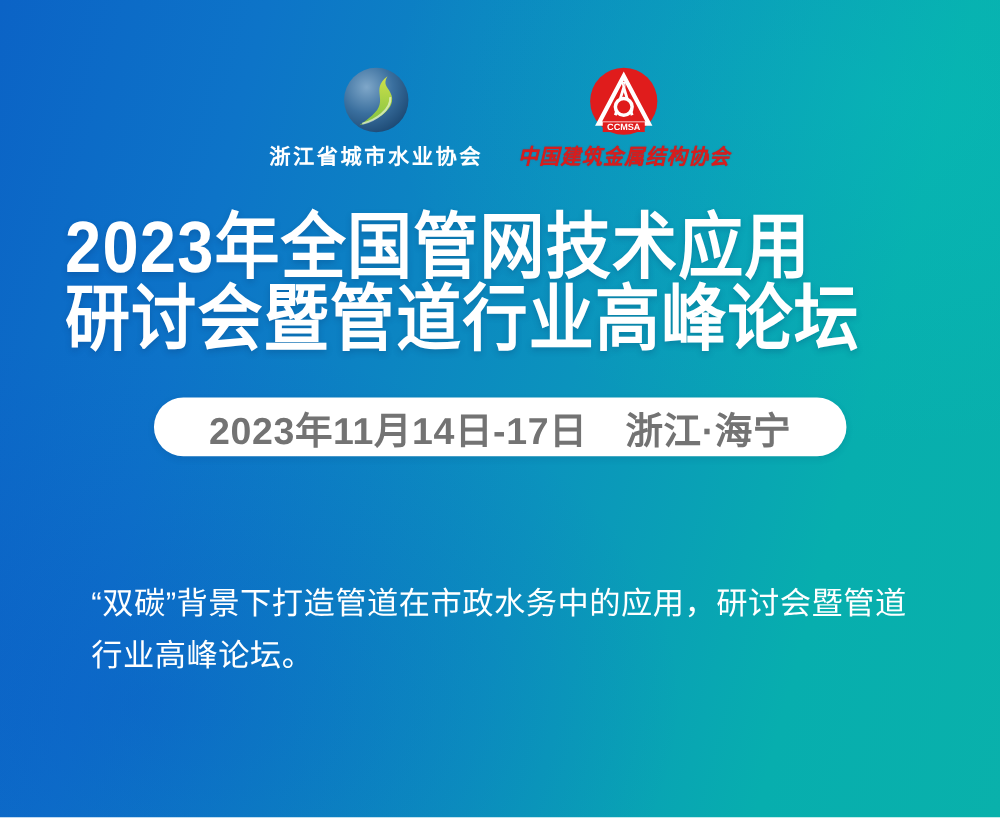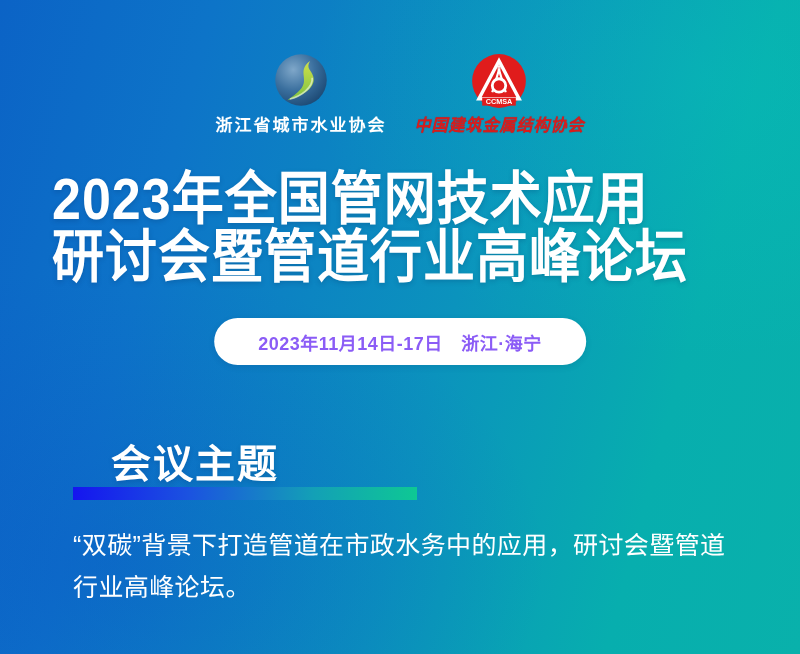"2023年11月14日-17日 浙江·海宁" .date-pill span { color: #8b5cf6 -> #737373; font-size: 18px -> 30px }
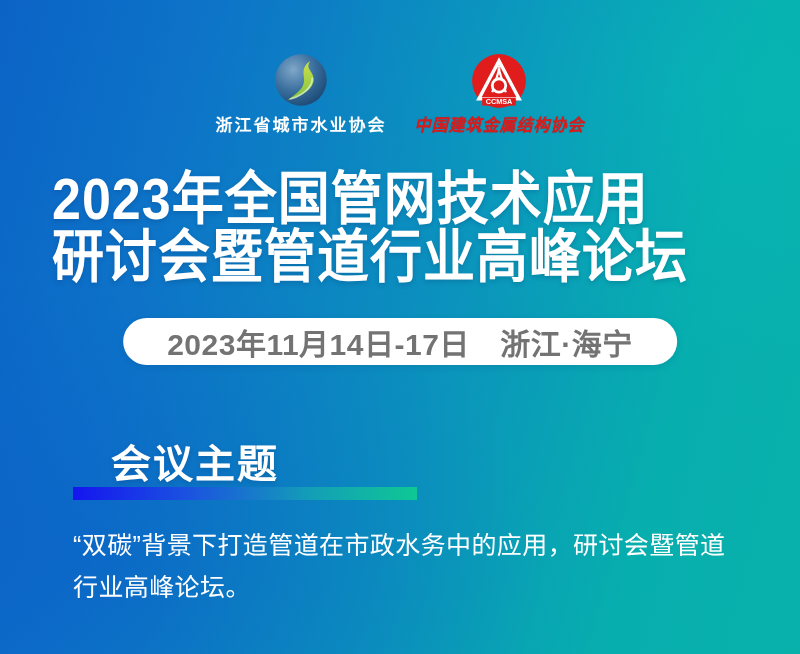"会议主题" div.section-head { html: <div> <div></div> <div>会议主题</div> </div> -> none }
